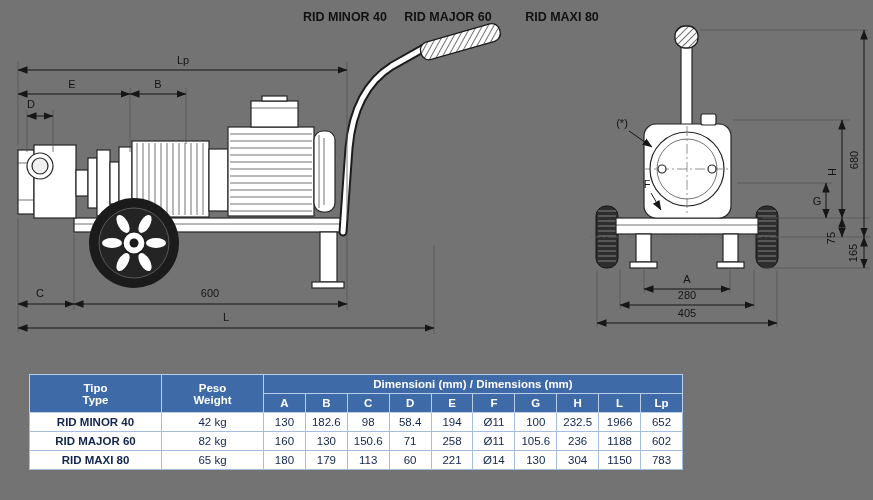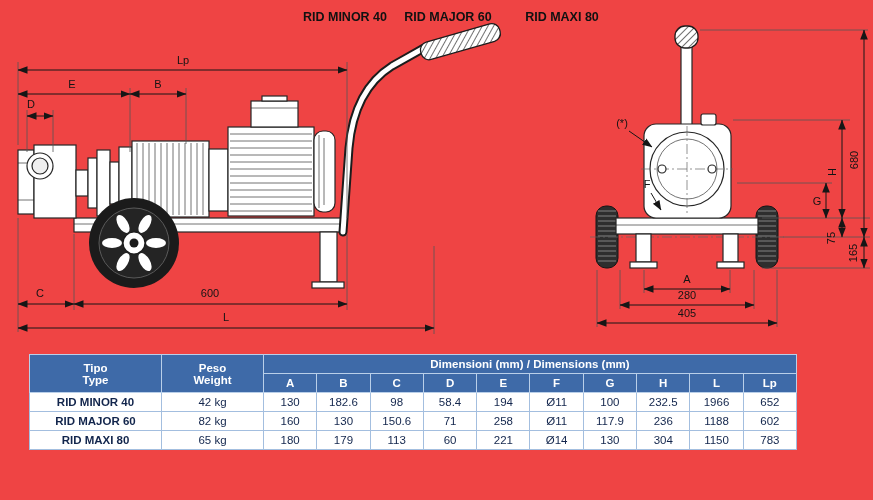"RID MINOR 40" .canvas { background: #ef4444 -> #737373 }
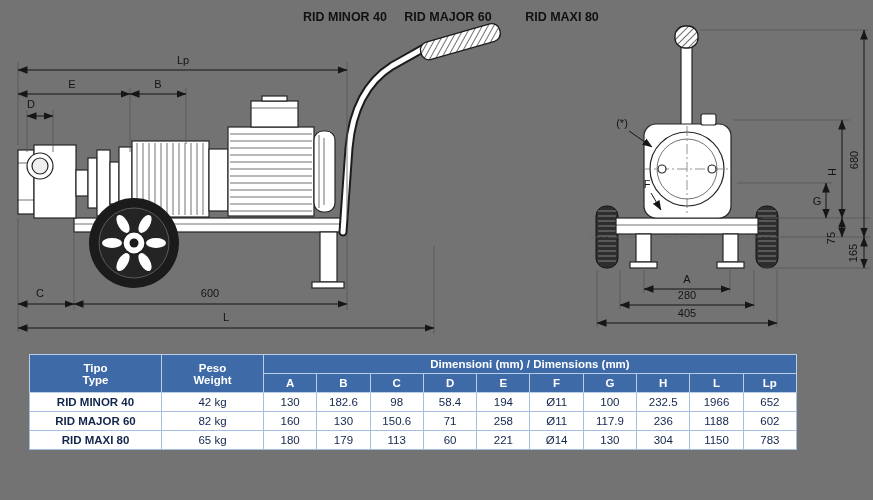"Tipo" .tablewrap { top: 354px -> 374px; width: 768px -> 654px }
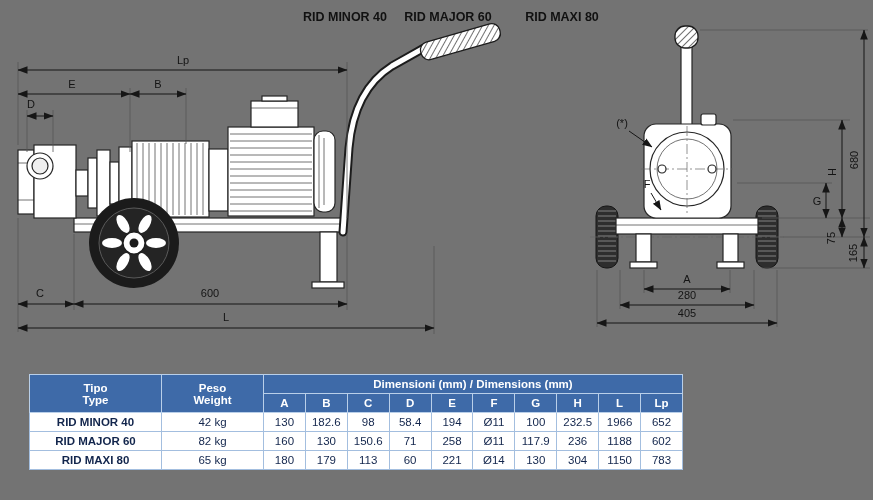"117.9" td { text: 117.9 -> 105.6 }
